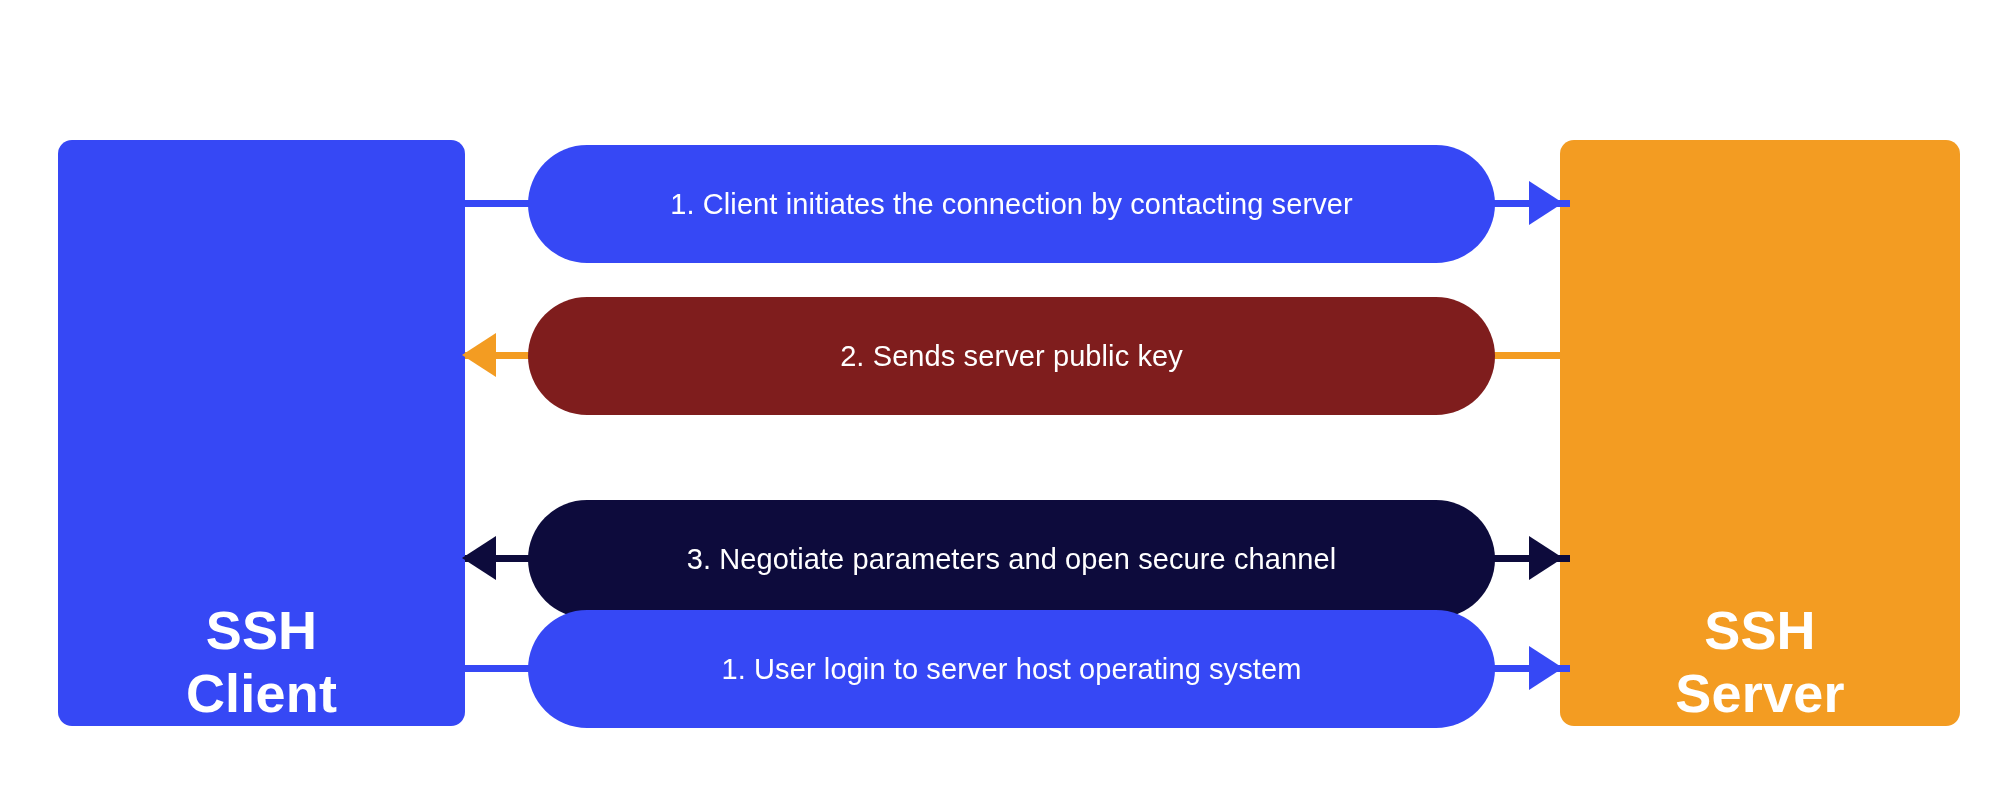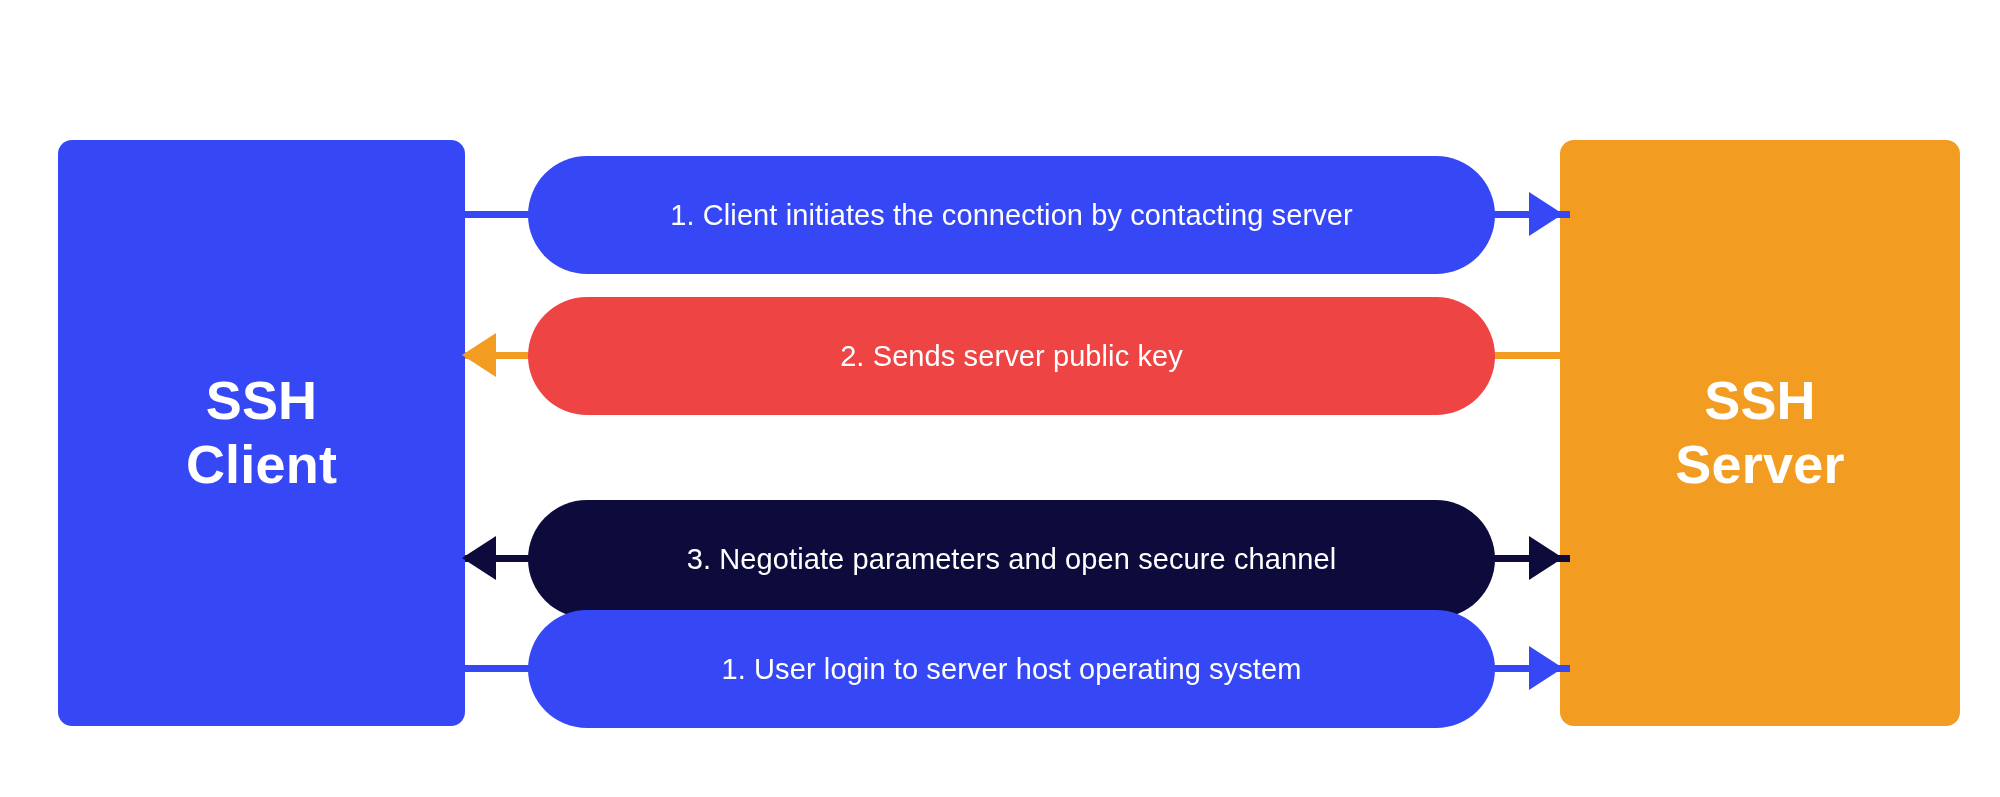"1. Client initiates the connection" #row-1 { top: 156px -> 145px }
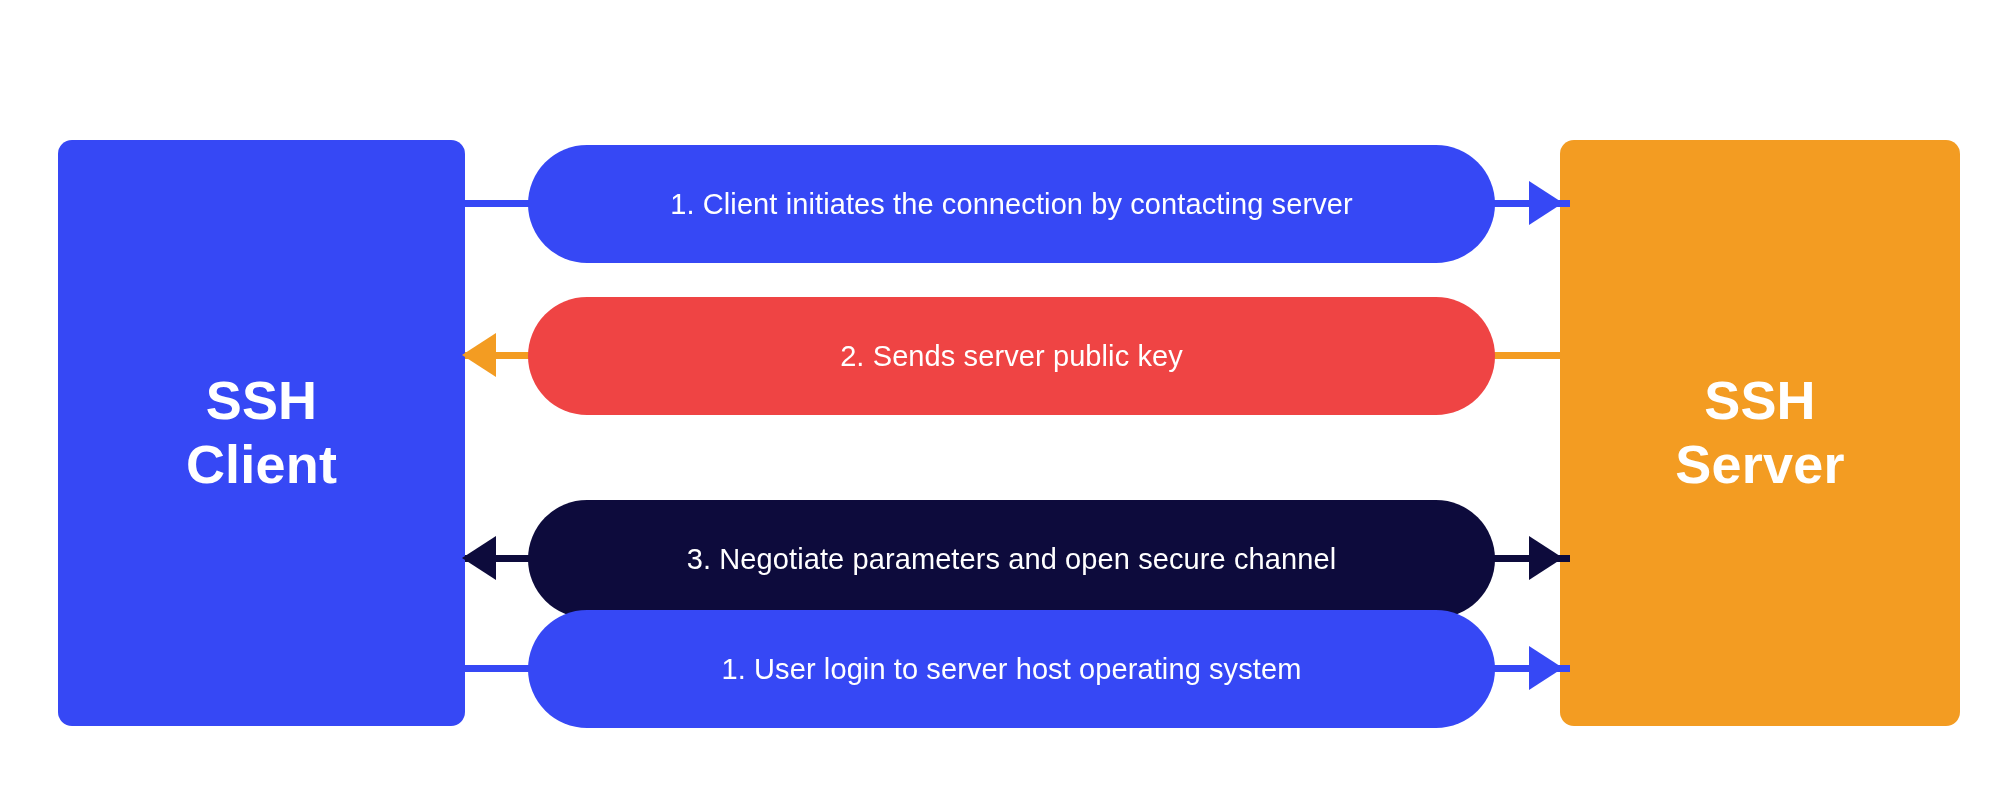"2. Sends server public key" div.message-pill { background: #ef4444 -> #7f1d1d }
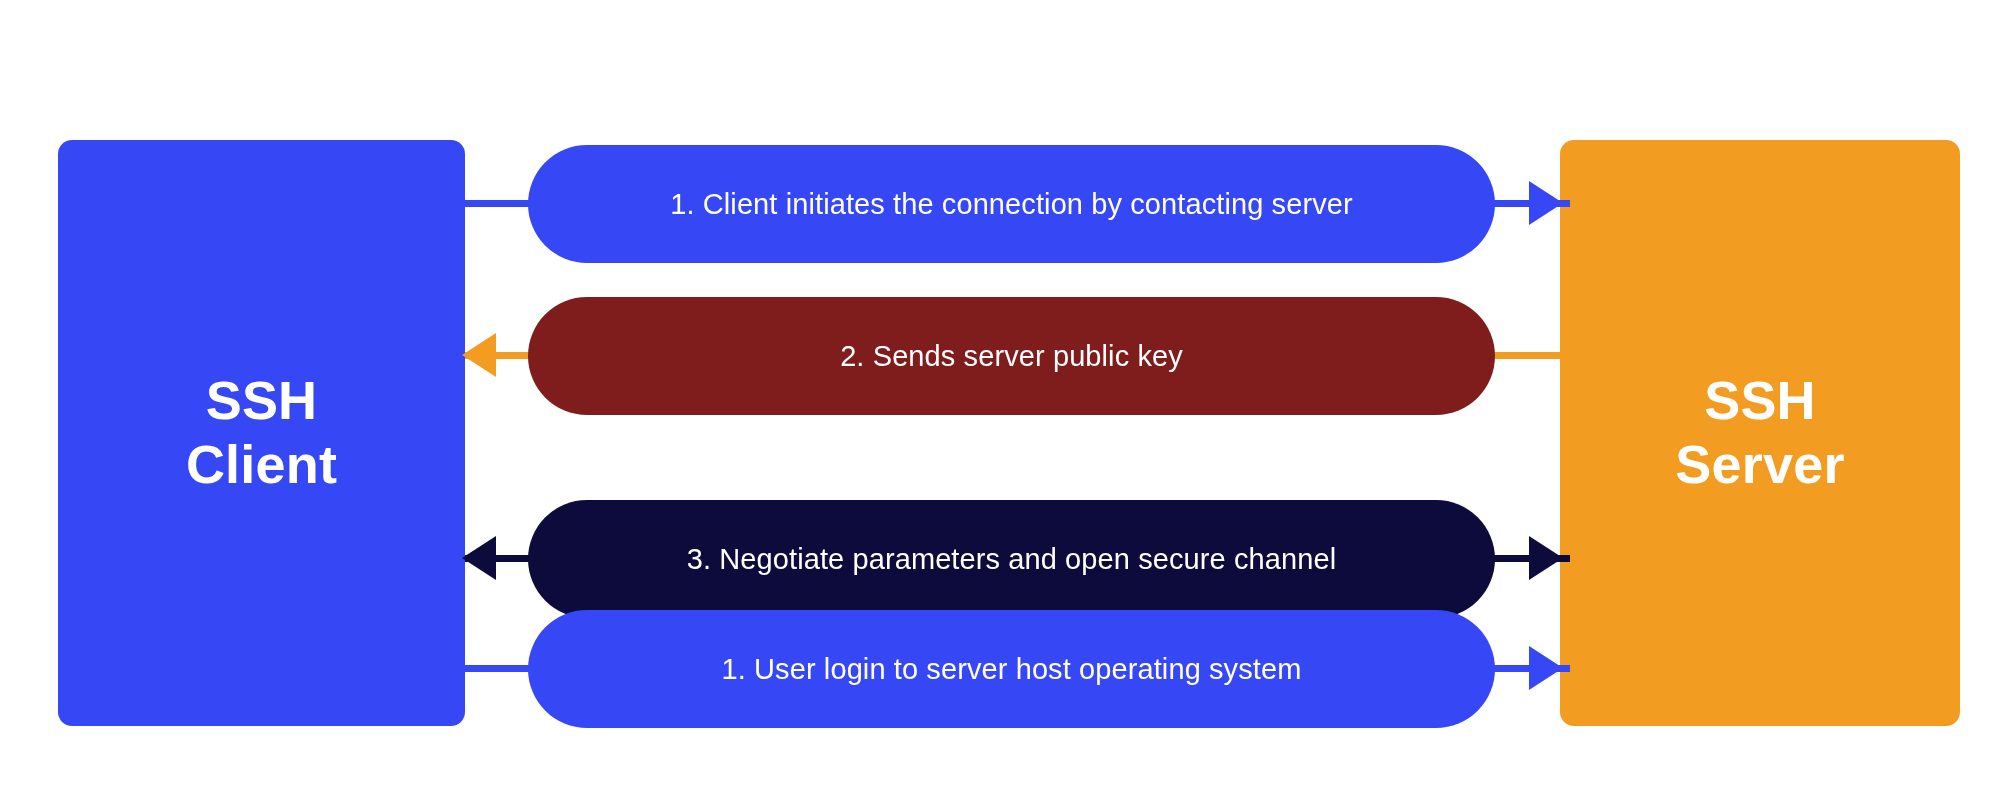"SSH" .endpoint-box { align-items: center -> flex-end }
